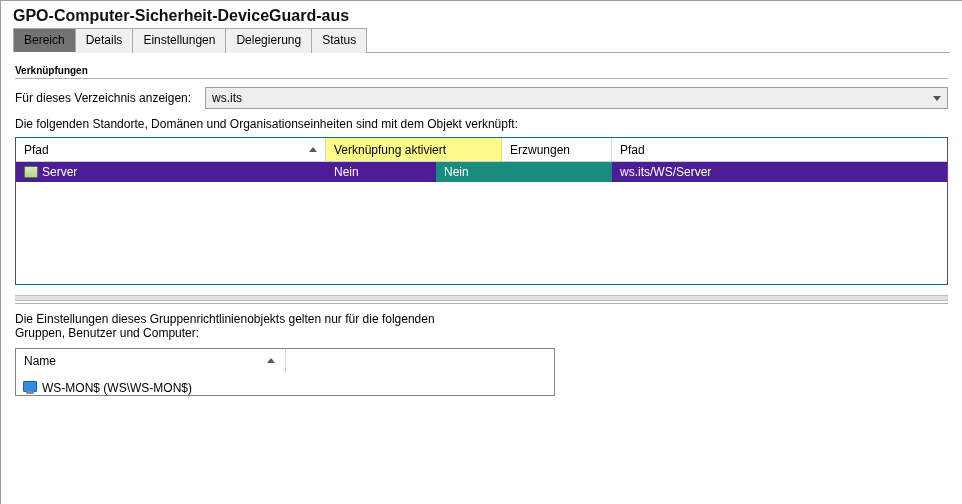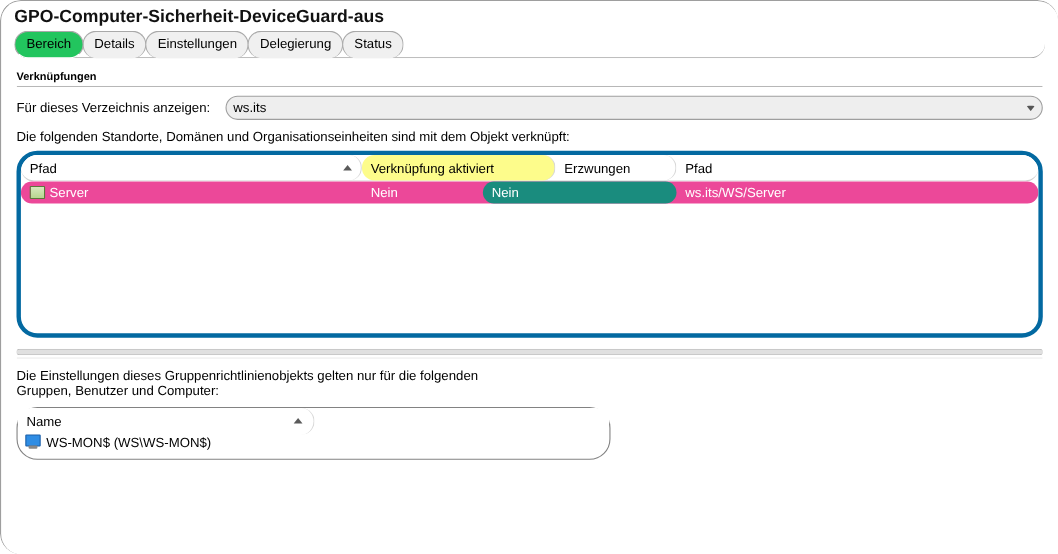"GPO-Computer-Sicherheit-DeviceGuard-aus" * { border-radius: 19px -> none }
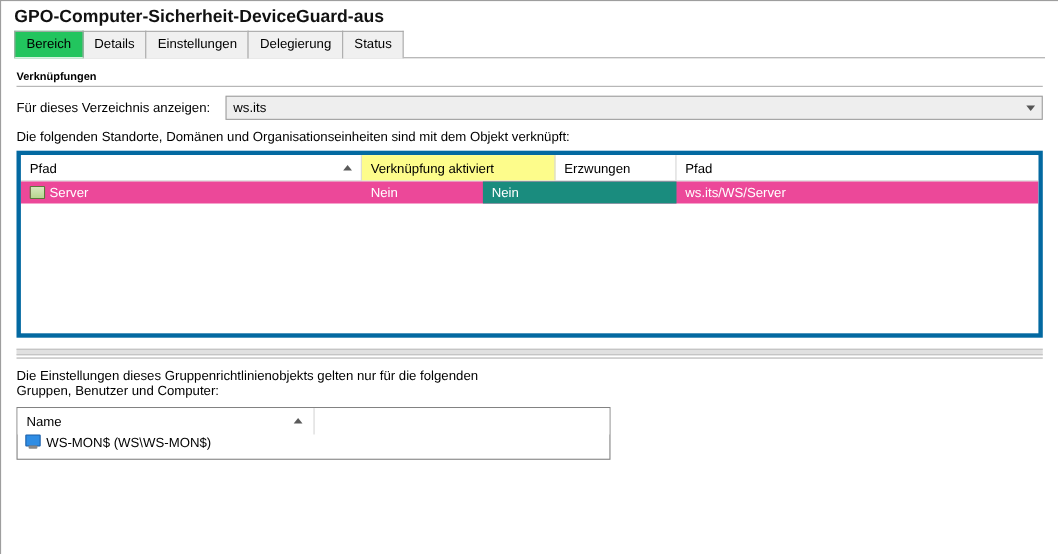"Bereich" .tab.active { background: #22c55e -> #737373 }
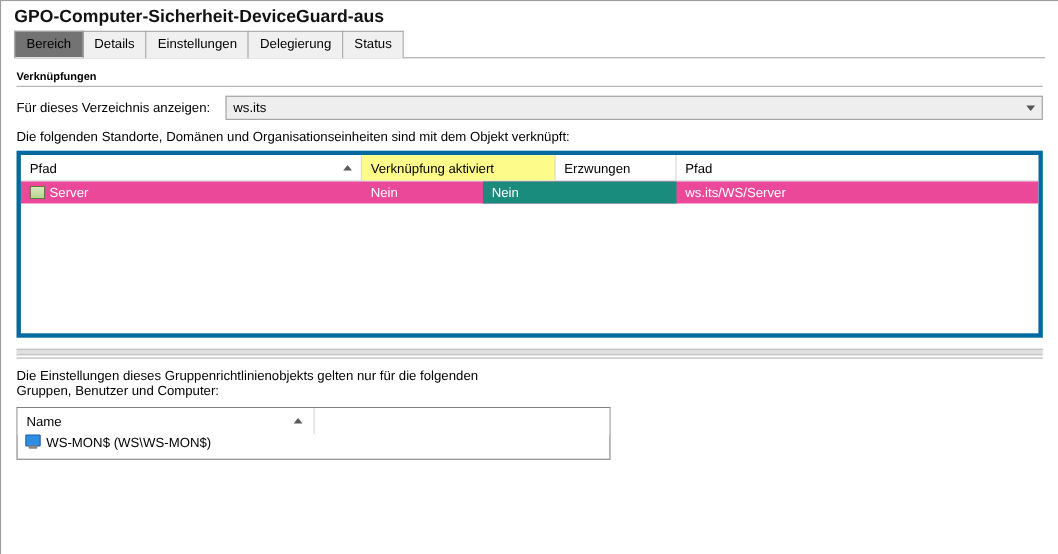"Pfad" .table-wrap { border: 4px solid #0369a1 -> 1px solid #0369a1; height: 170px -> 148px }
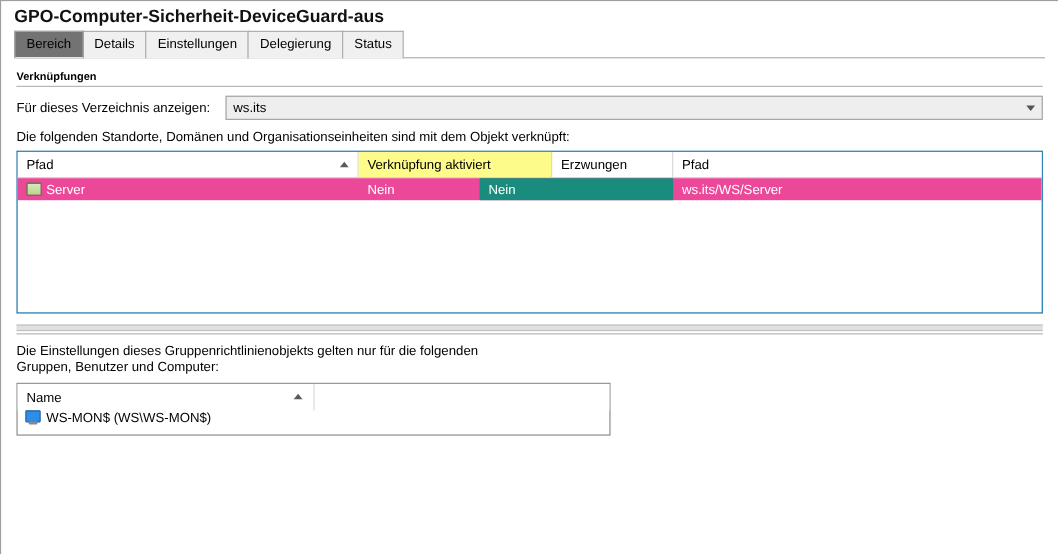"Server" .trow { background: #ec4899 -> #4c1d95 }
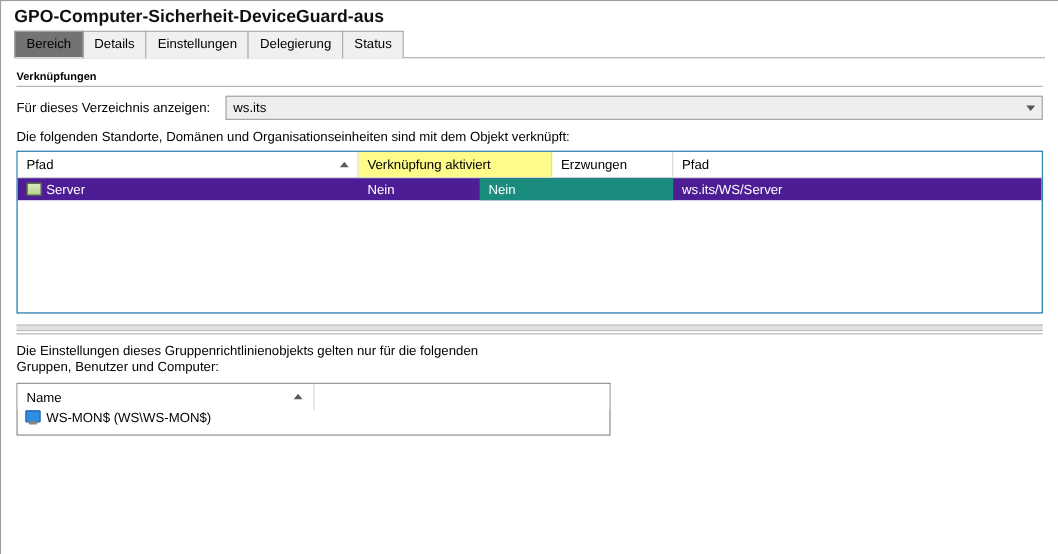"WS-MON$ (WS\WS-MON$)" .frow { align-items: flex-start -> flex-end }
